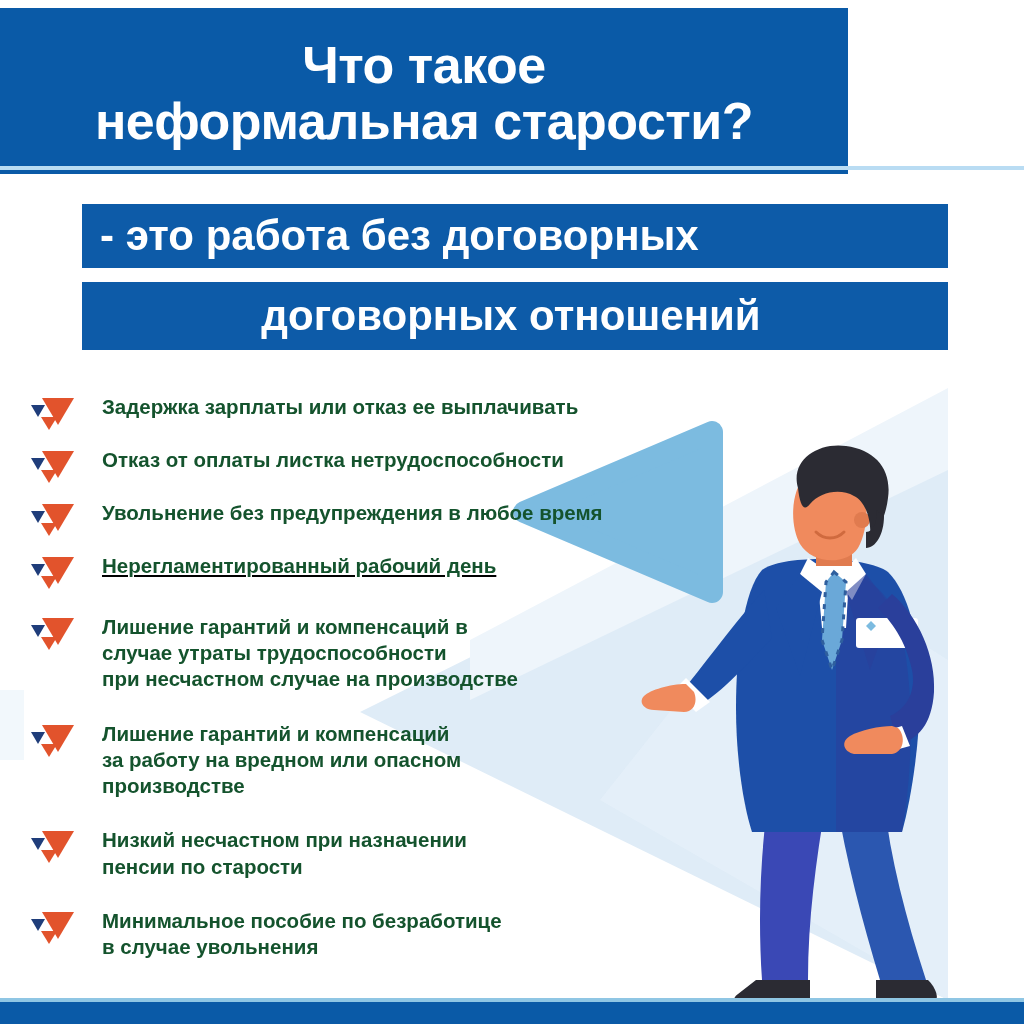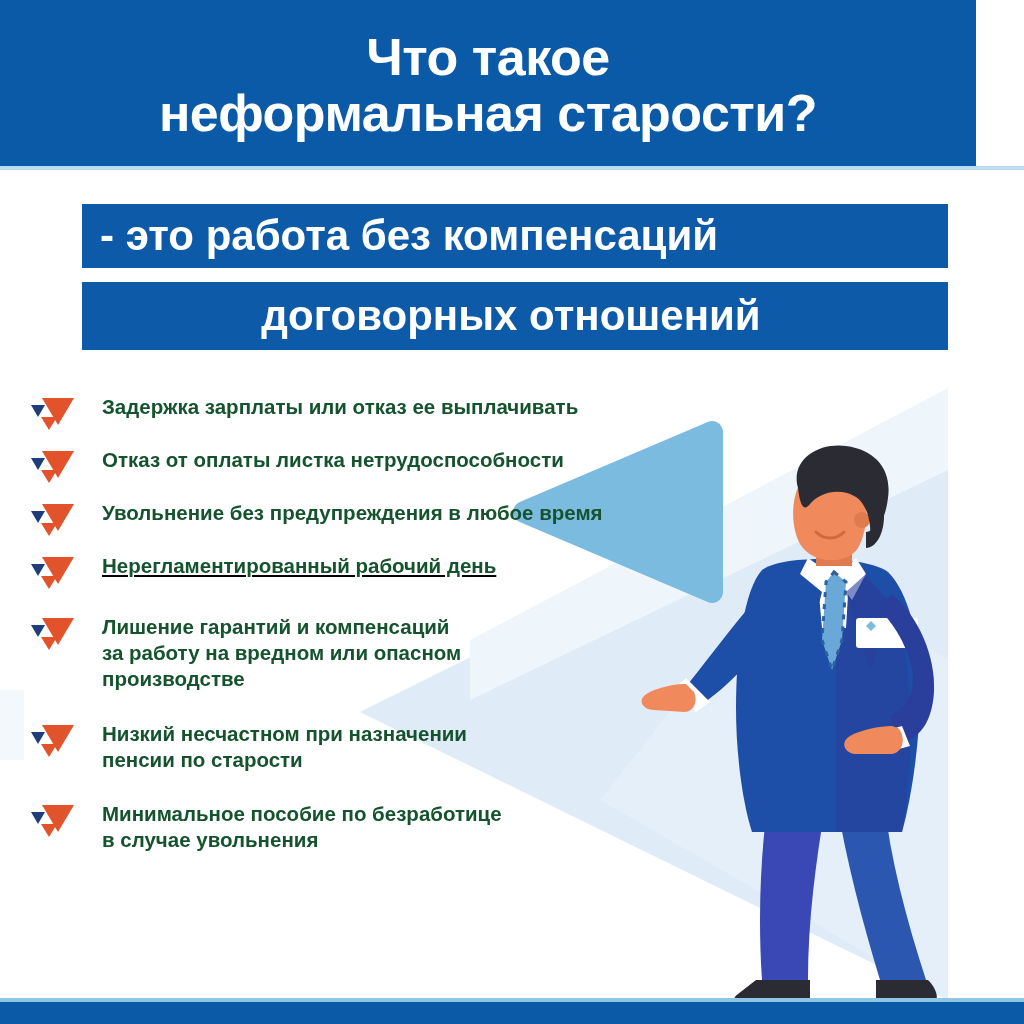"Что такое" .header { top: 0 -> 8px; width: 976px -> 848px }
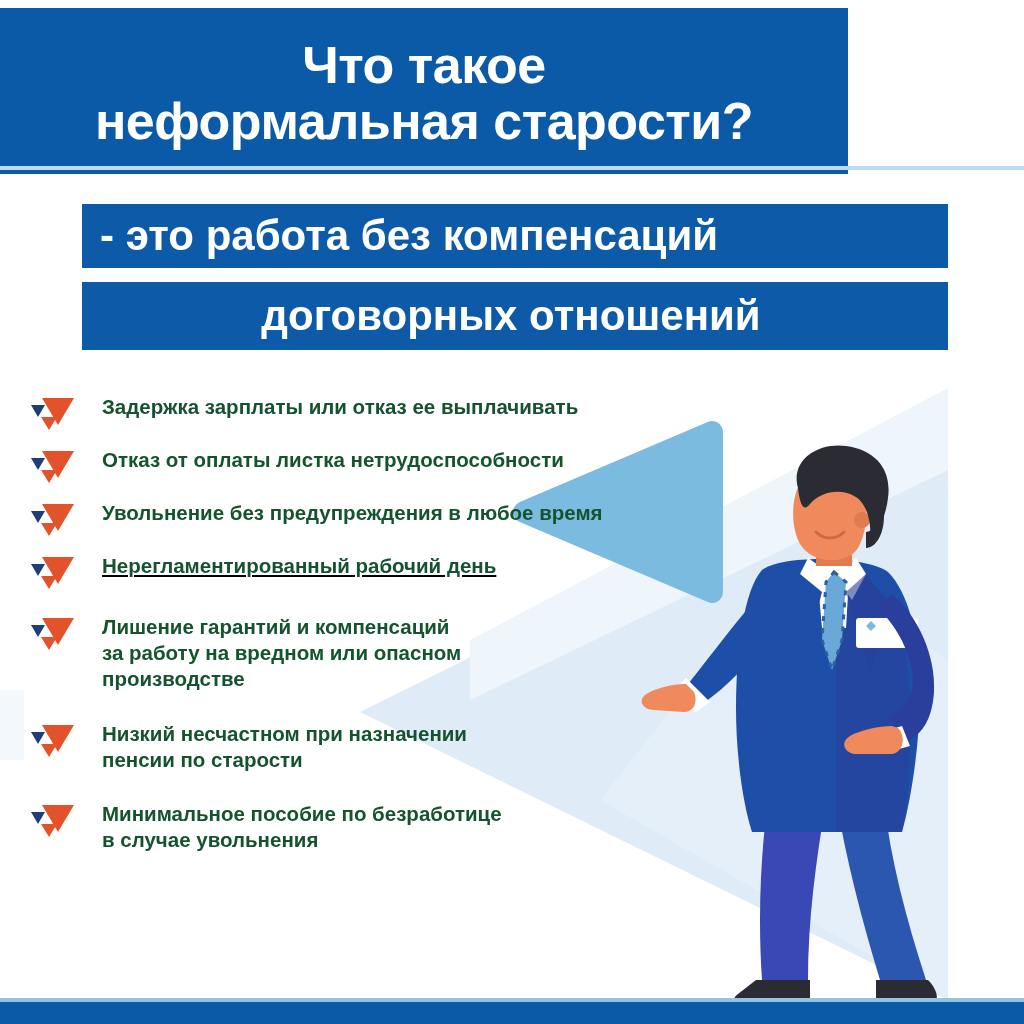"- это работа без компенсаций" span { text: компенсаций -> договорных }
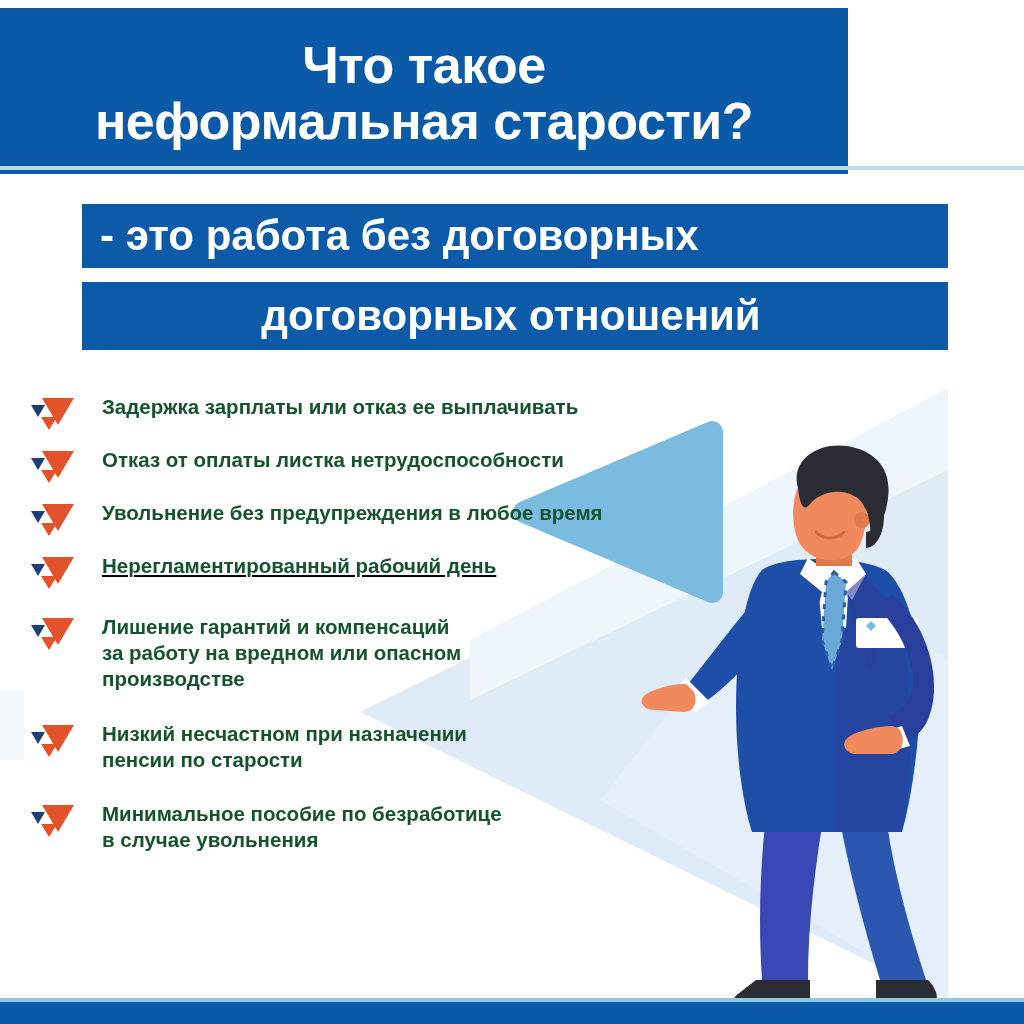"Лишение гарантий и компенсаций в" div.list-item { html: none -> <div> <span> <span></span> <span></span> <span></span> </span> <span>Лишение гарантий и компенсаций в случае утраты трудоспособности при несчастном случае на производстве</span> </div> }
